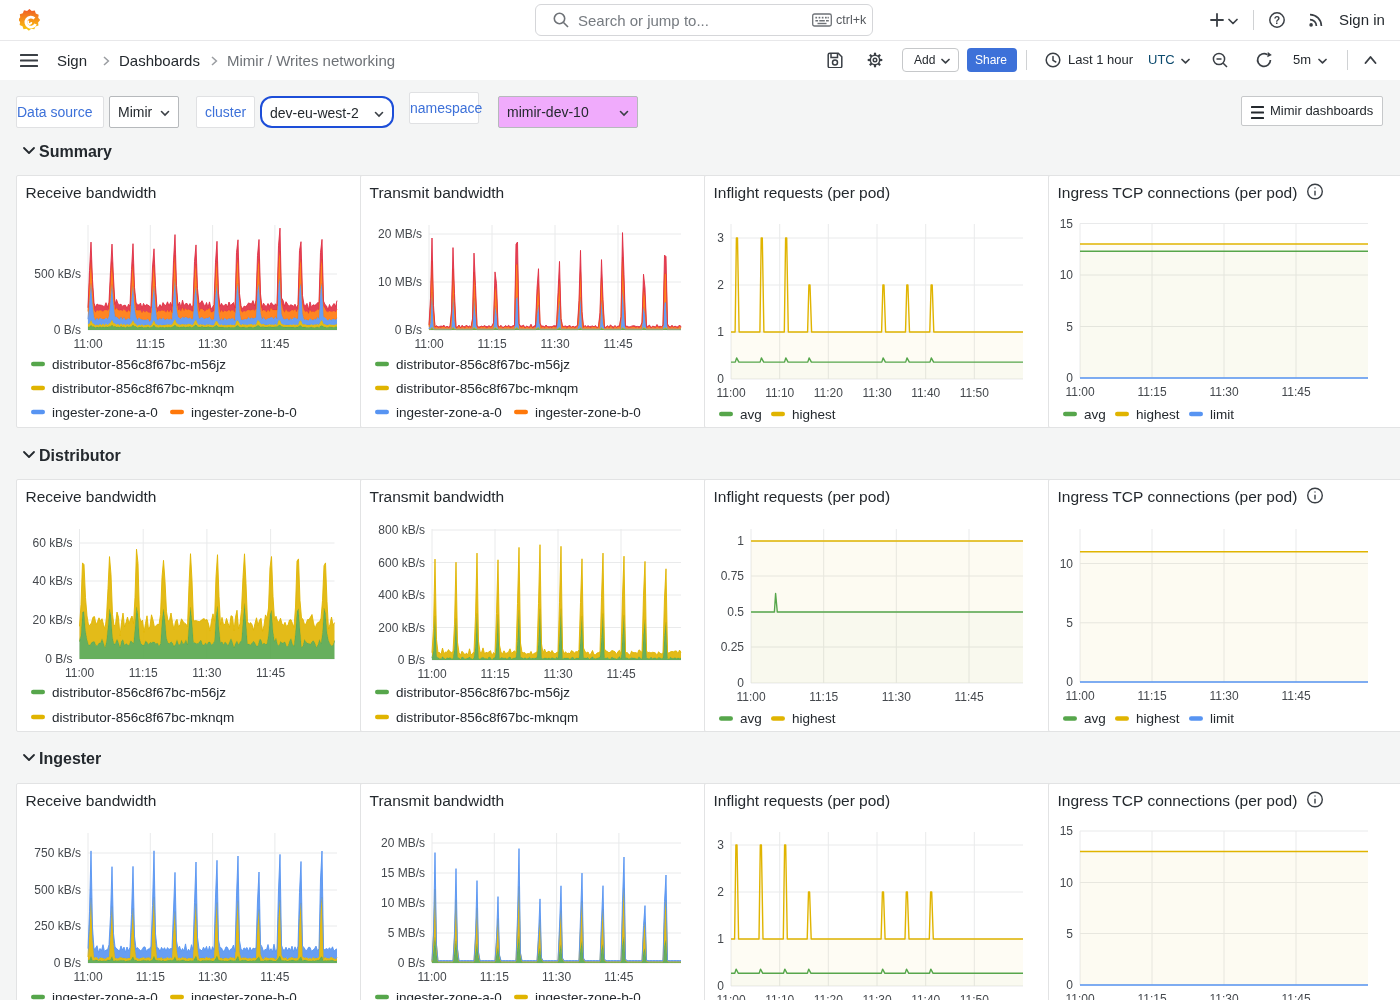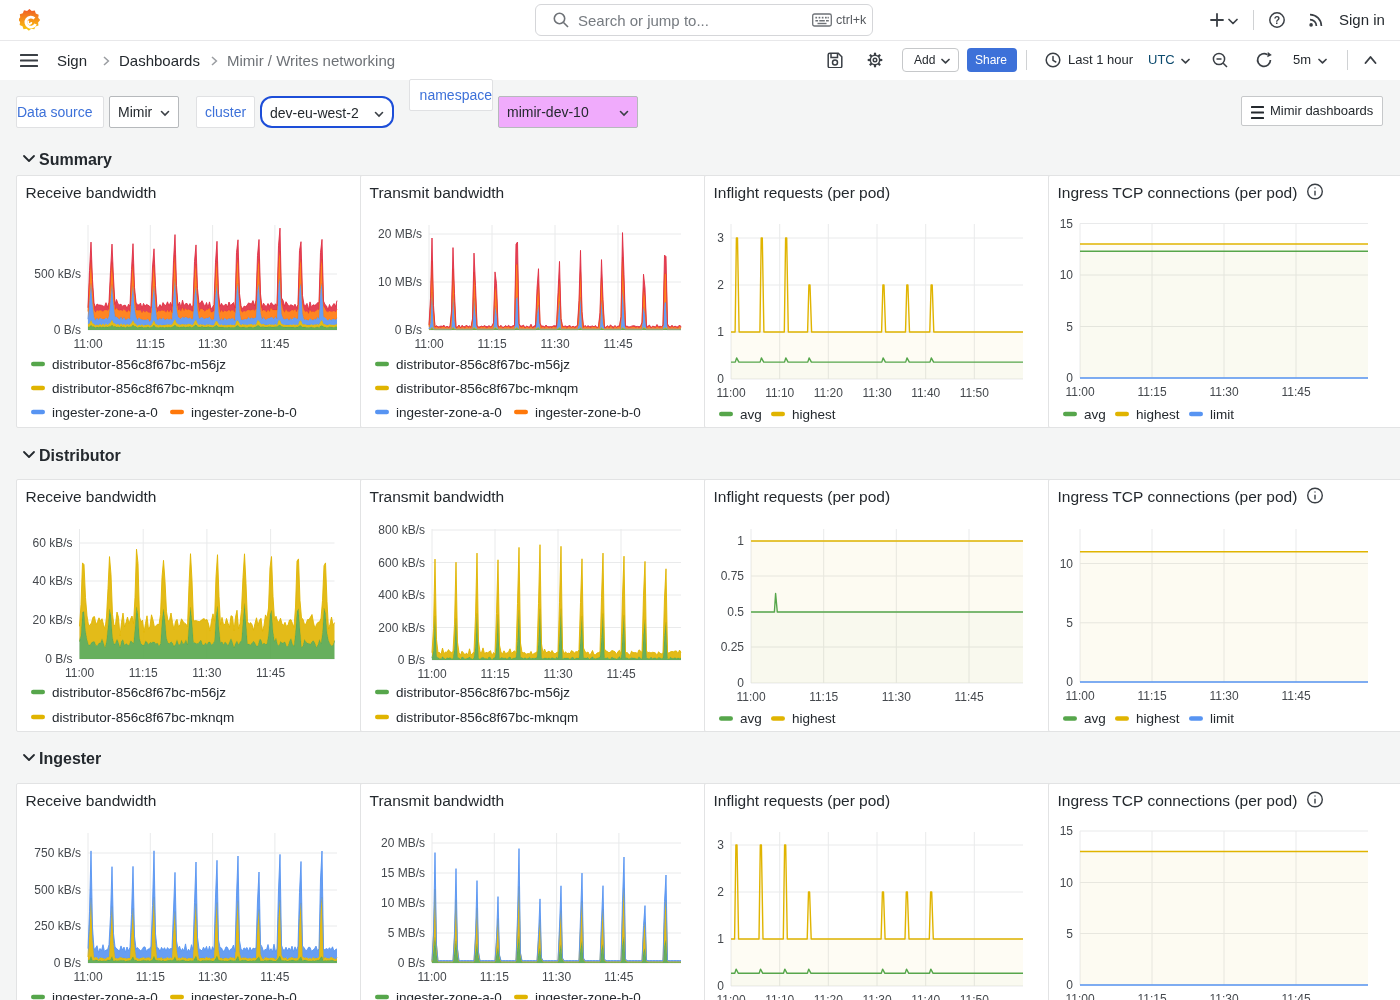"namespace" div.abs { top: 79px -> 92px; width: 84px -> 70px }
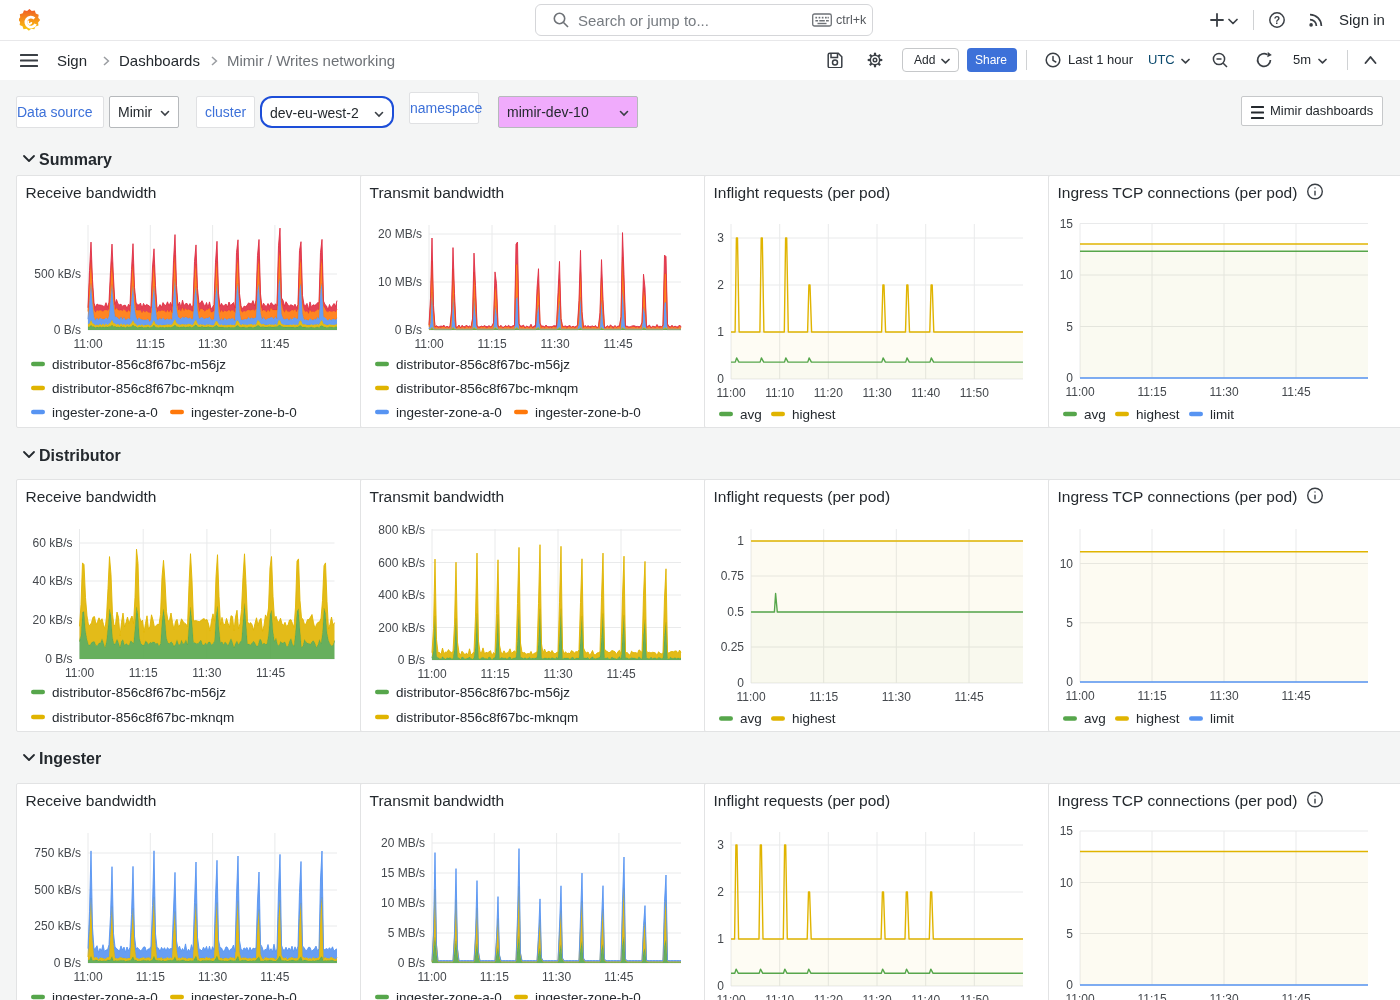"Summary" div { top: 147px -> 139px }
